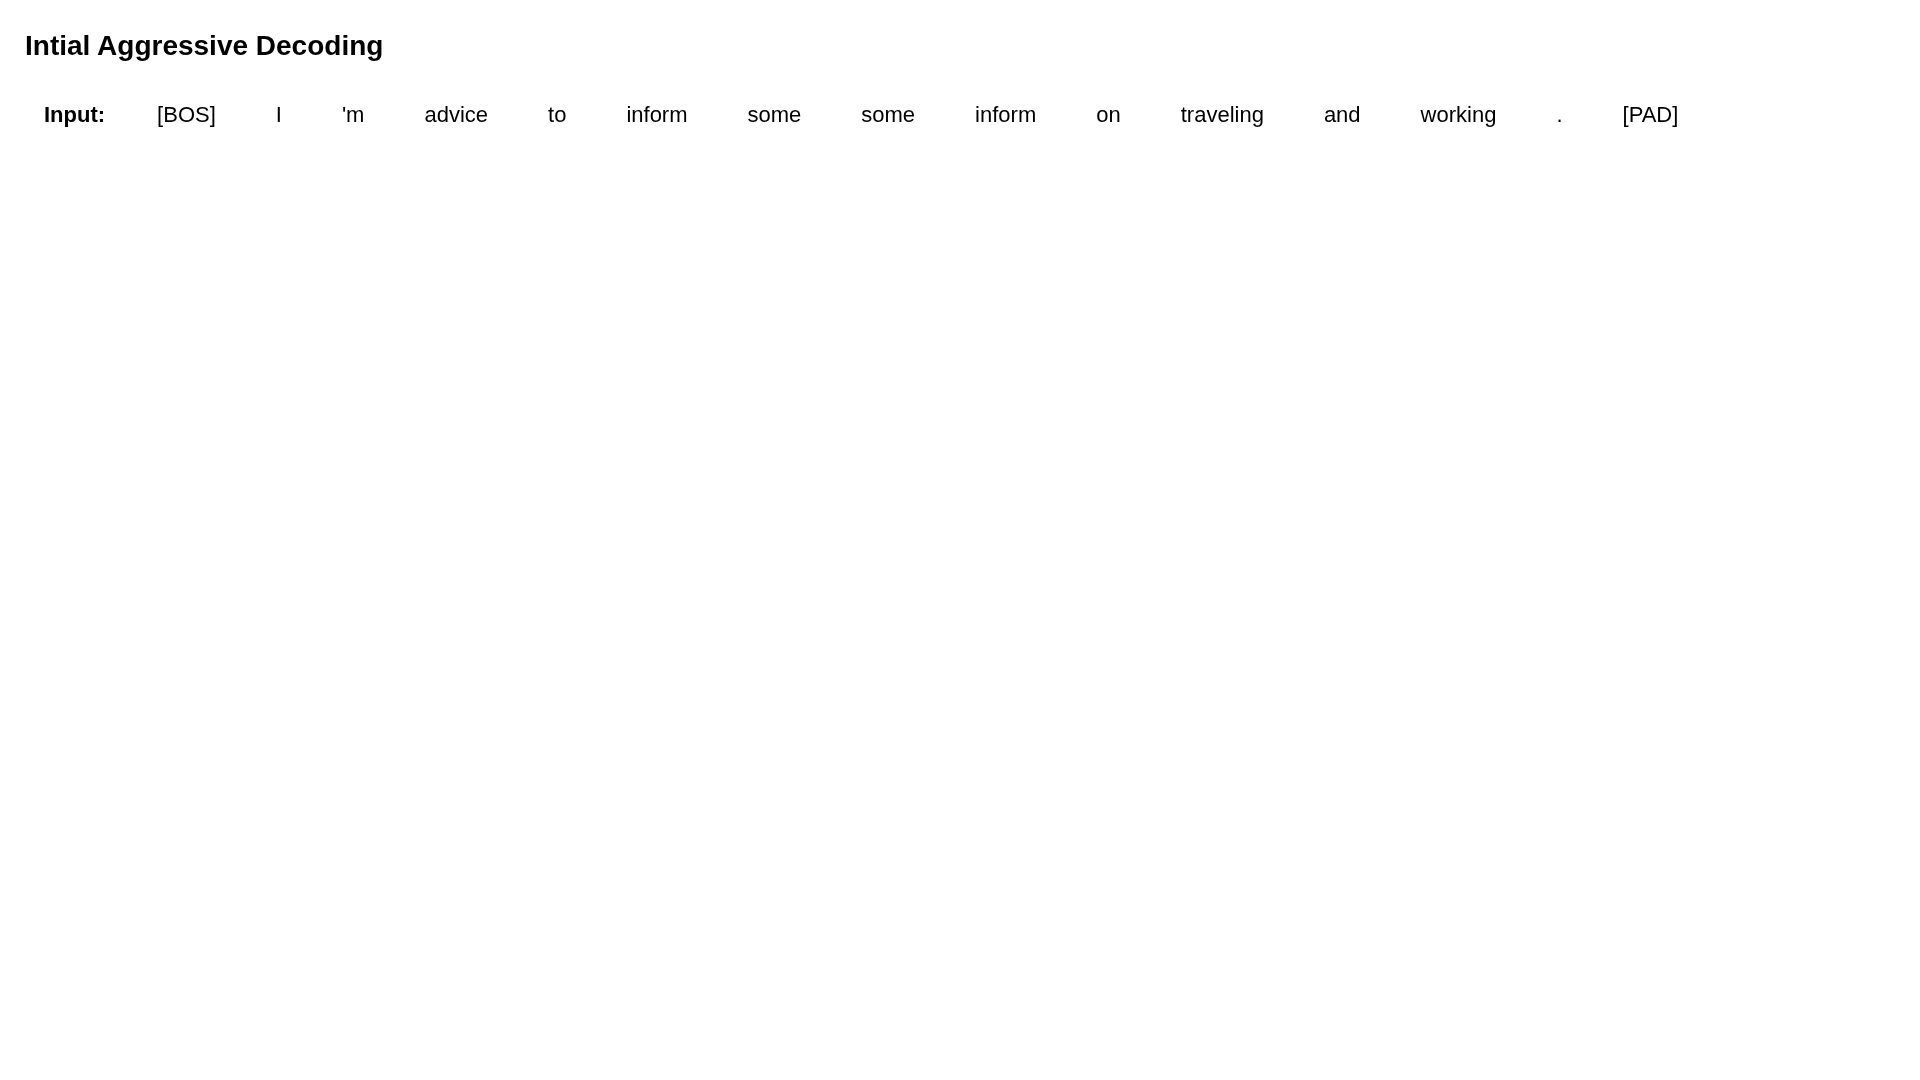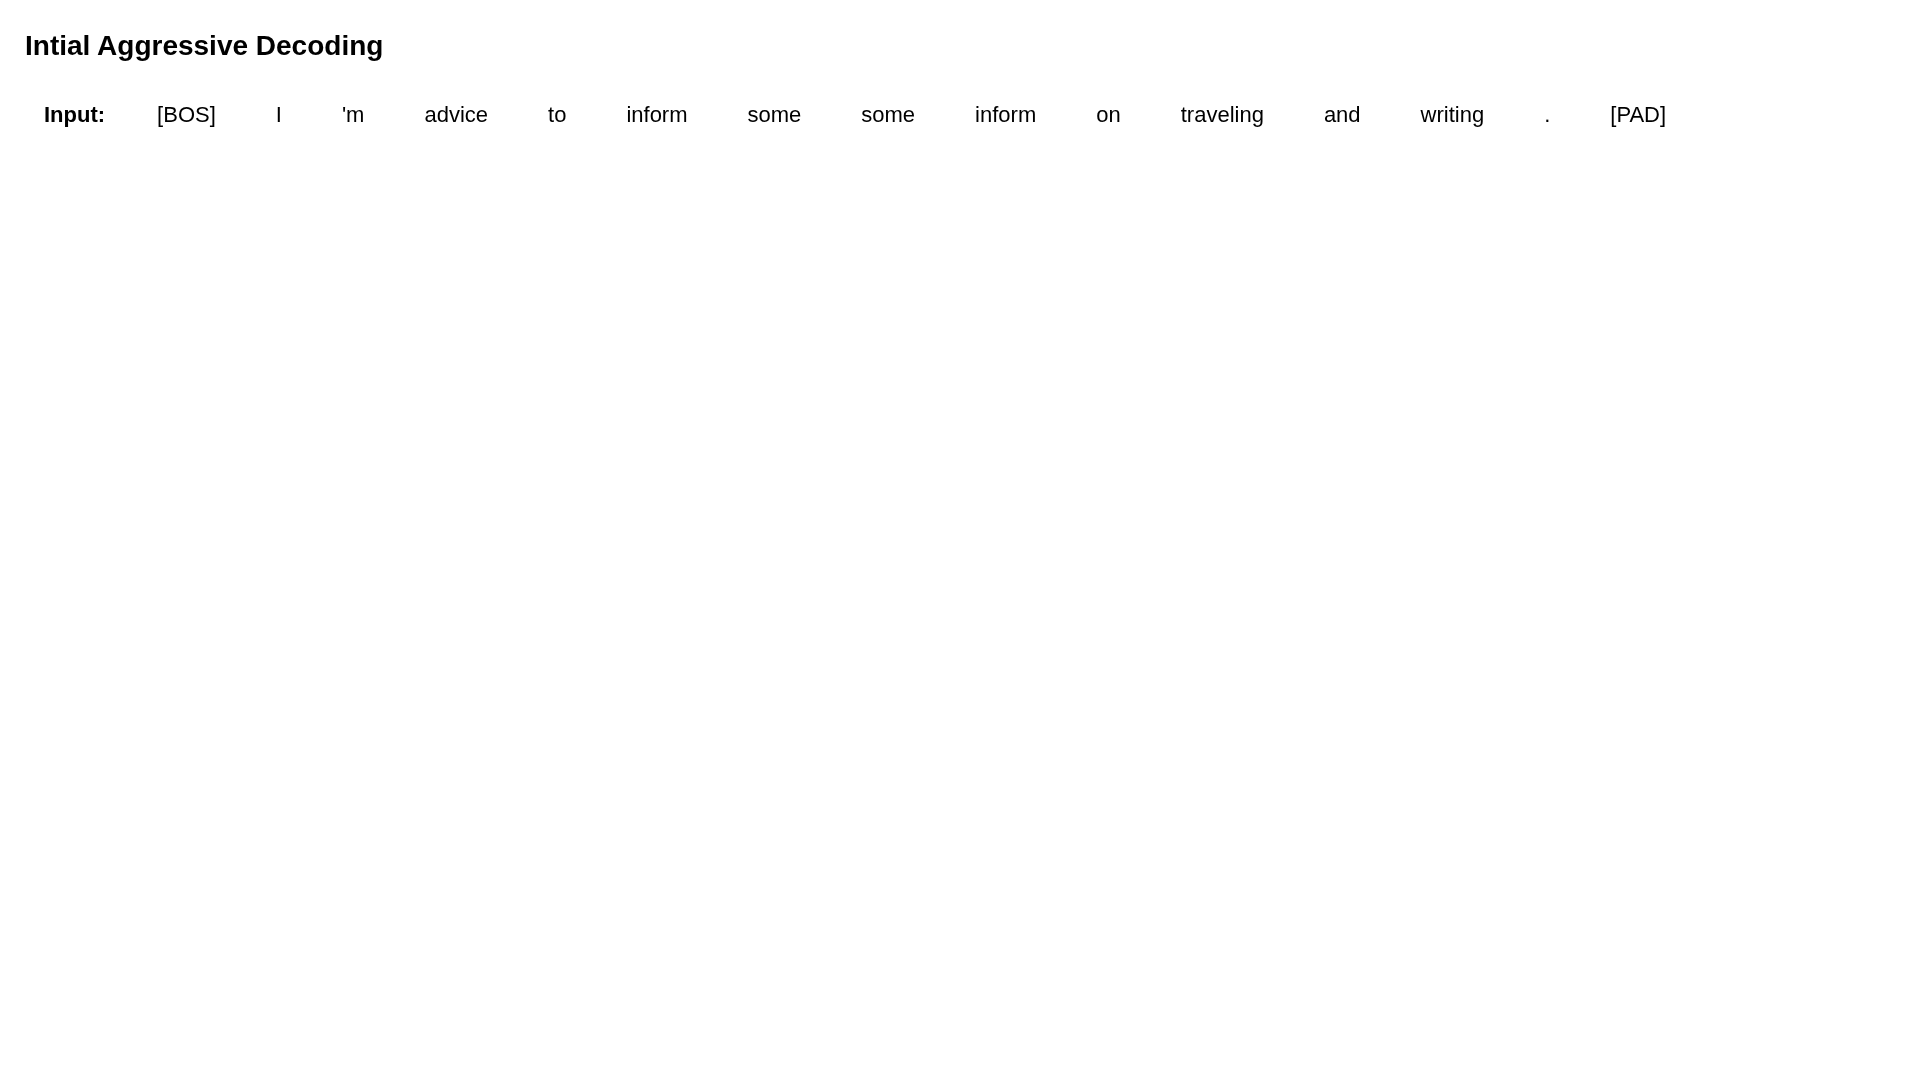"writing" span.token { text: writing -> working }
